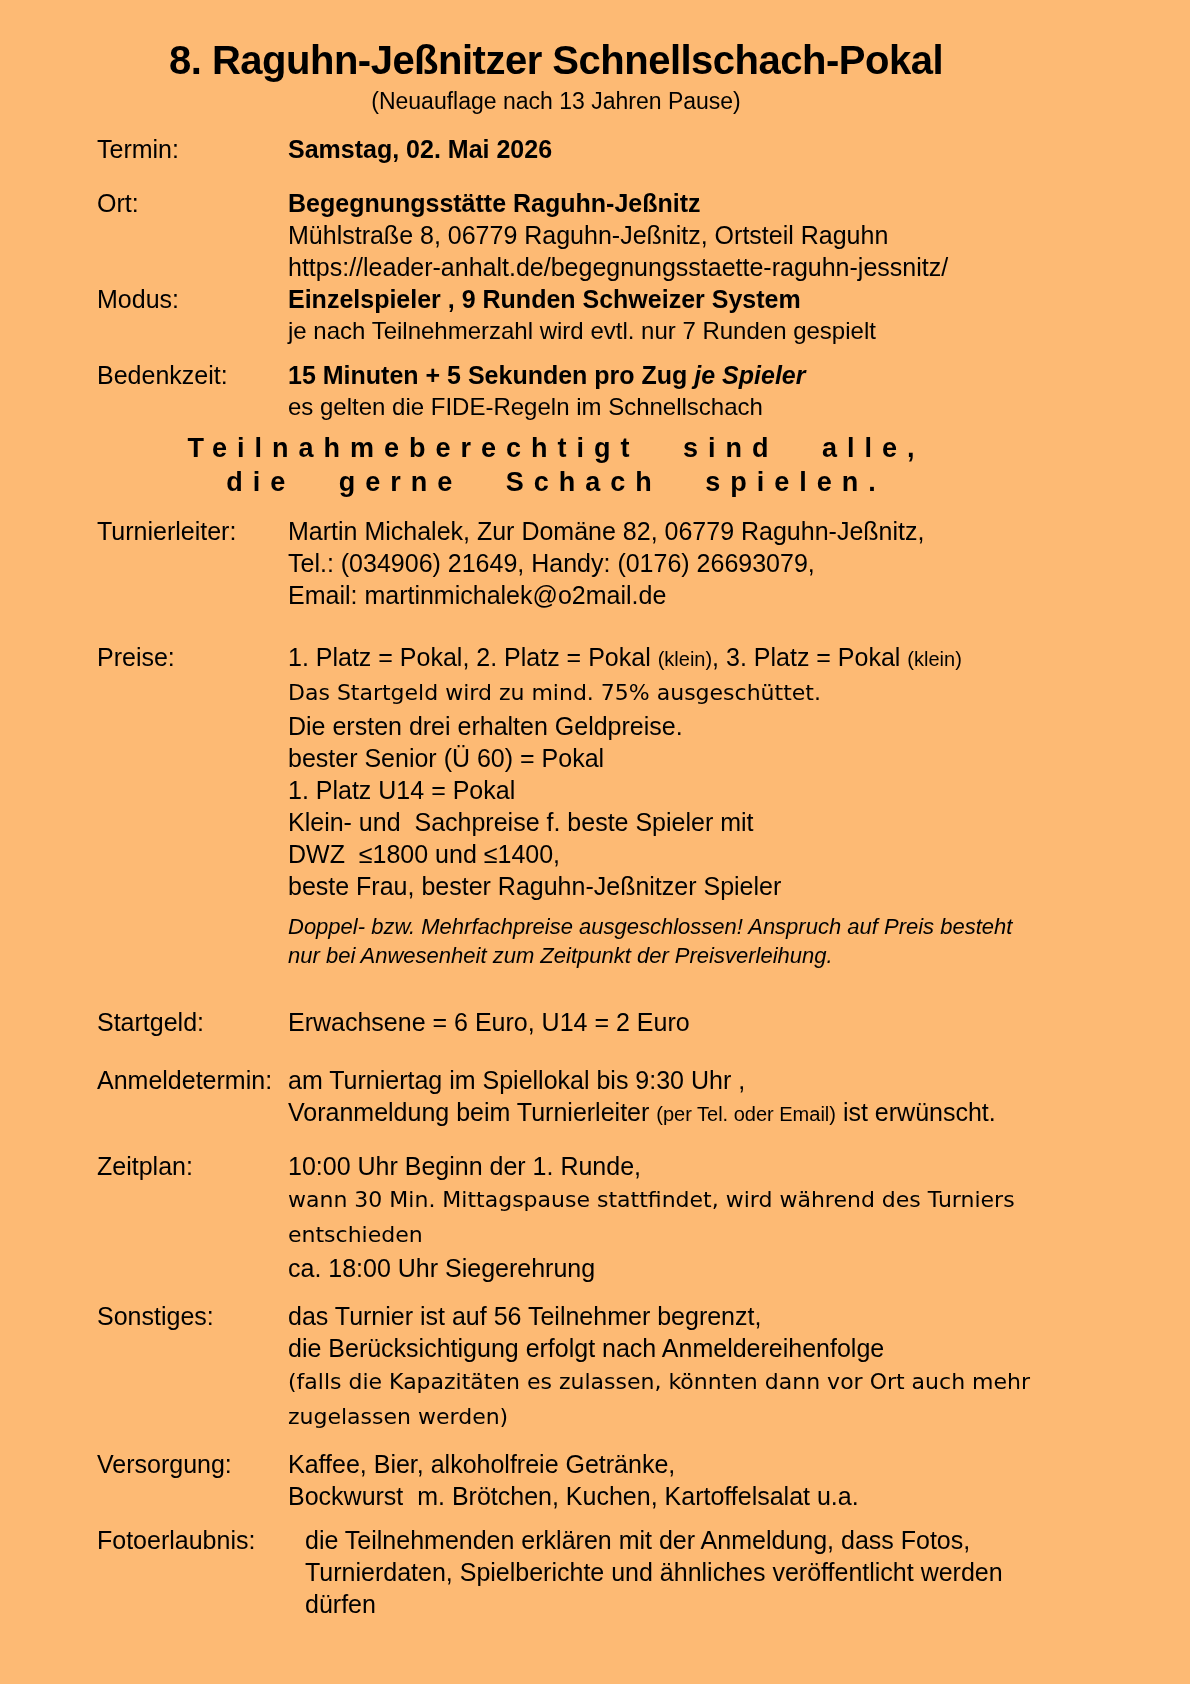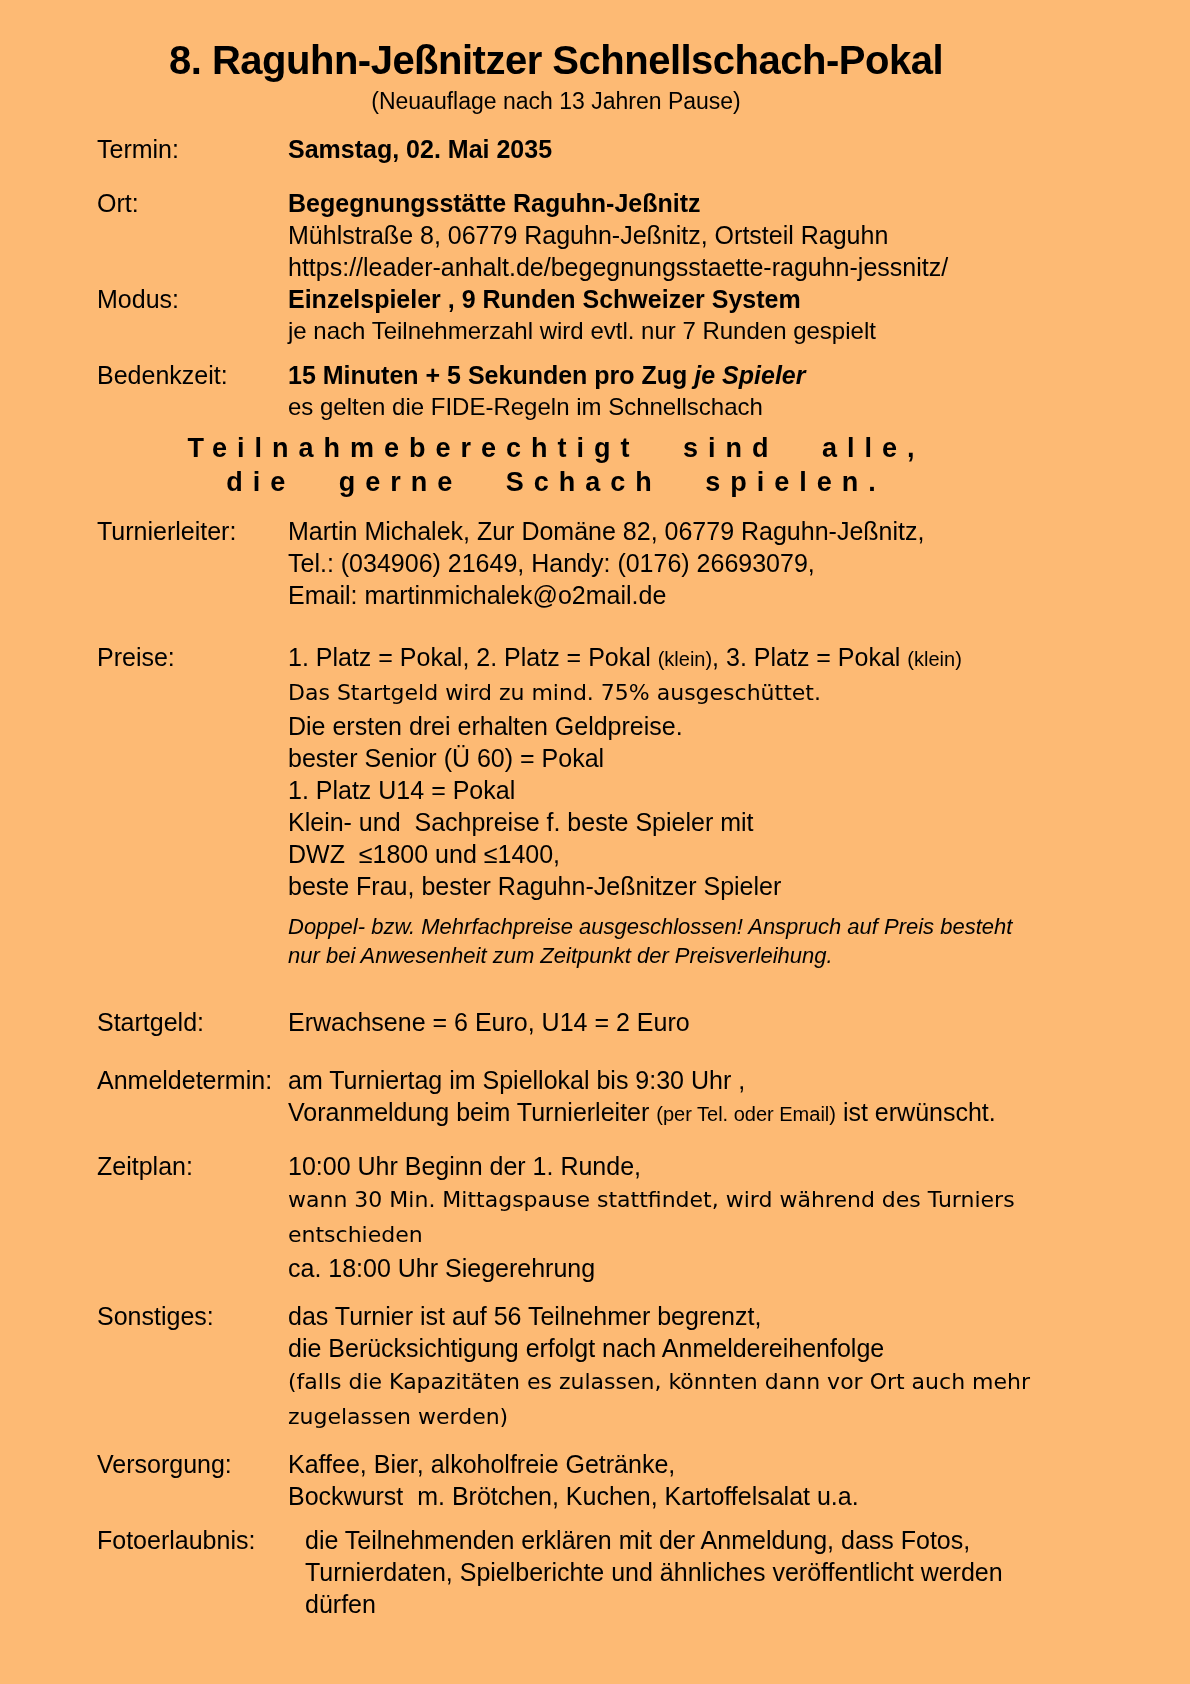"Samstag, 02. Mai 2035" span.line { text: 2035 -> 2026 }
